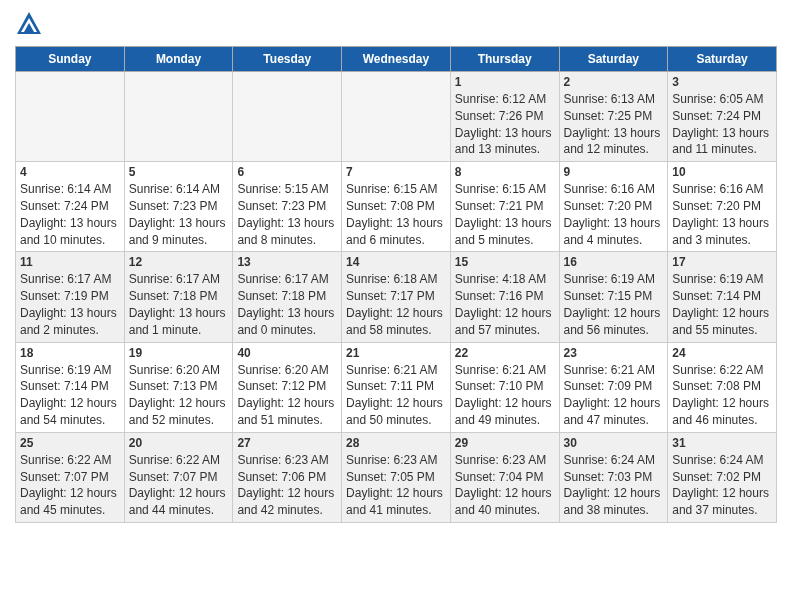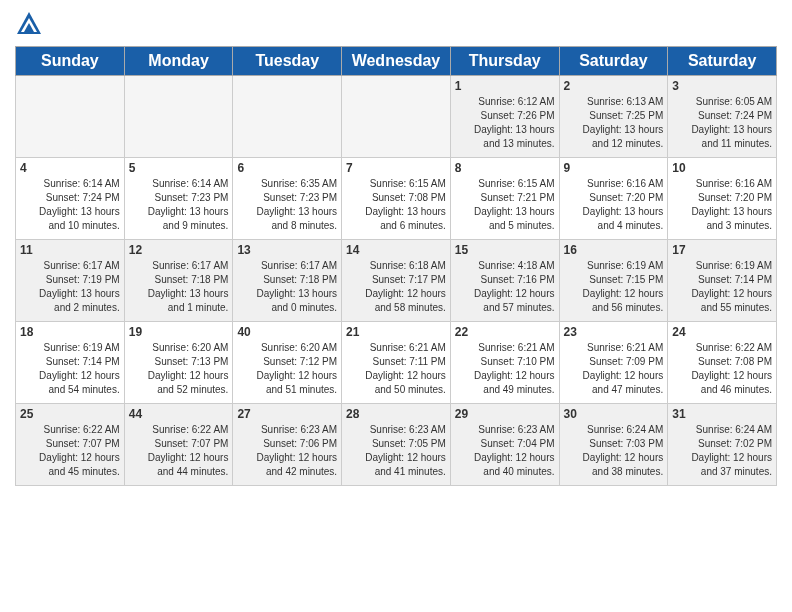"Sunday" th { font-size: 16px -> 12px }
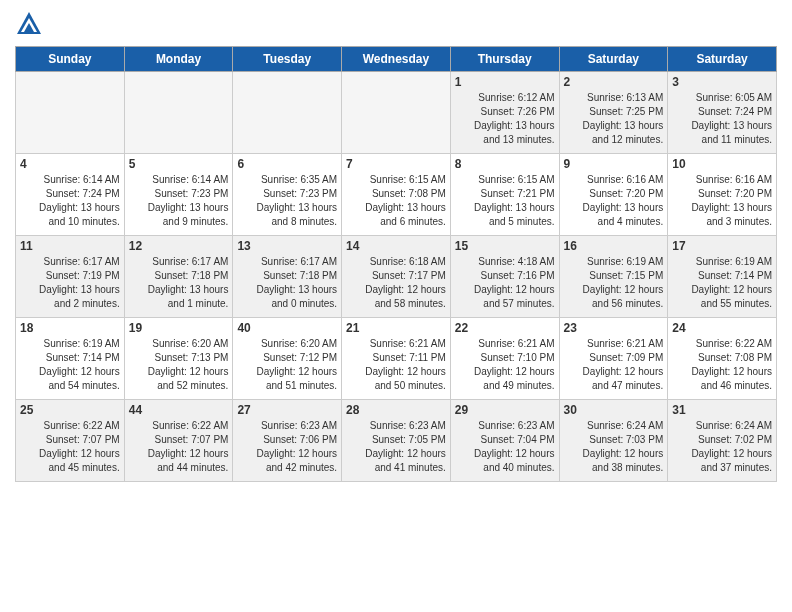"Sunrise: 6:12 AM Sunset: 7:26" .day-info { font-size: 10px -> 12px; text-align: right -> none }
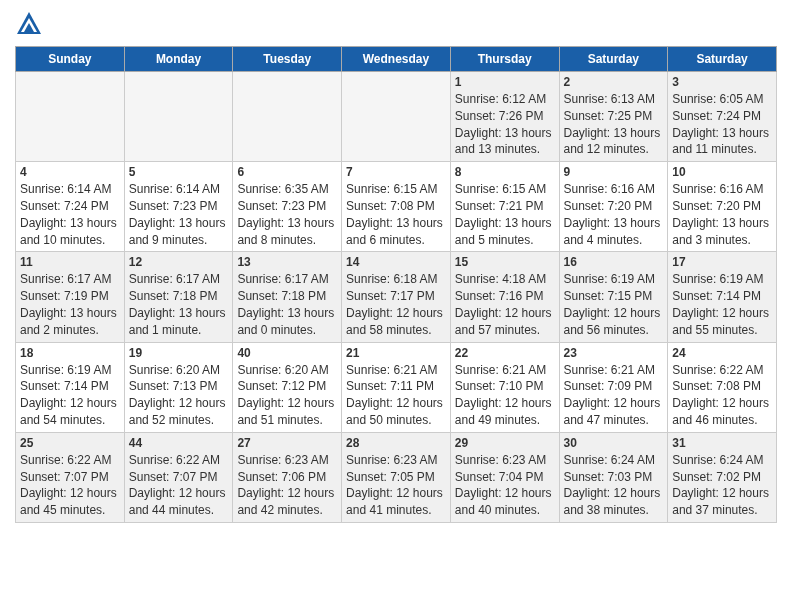"Sunrise: 6:35 AM Sunset: 7:23" div.day-info { text: 6:35 -> 5:15 }
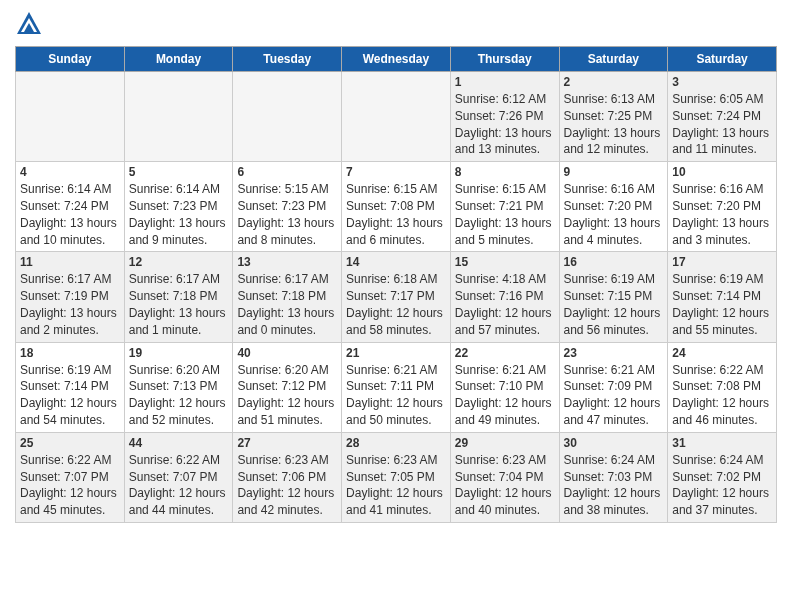"44" span.day-num { text: 44 -> 20 }
